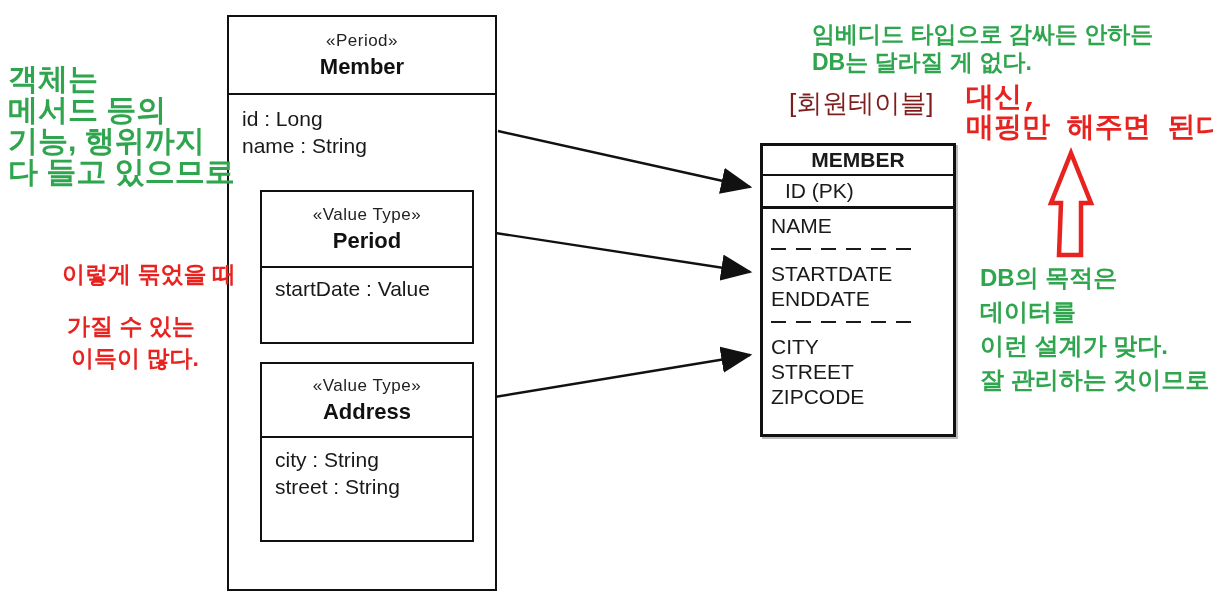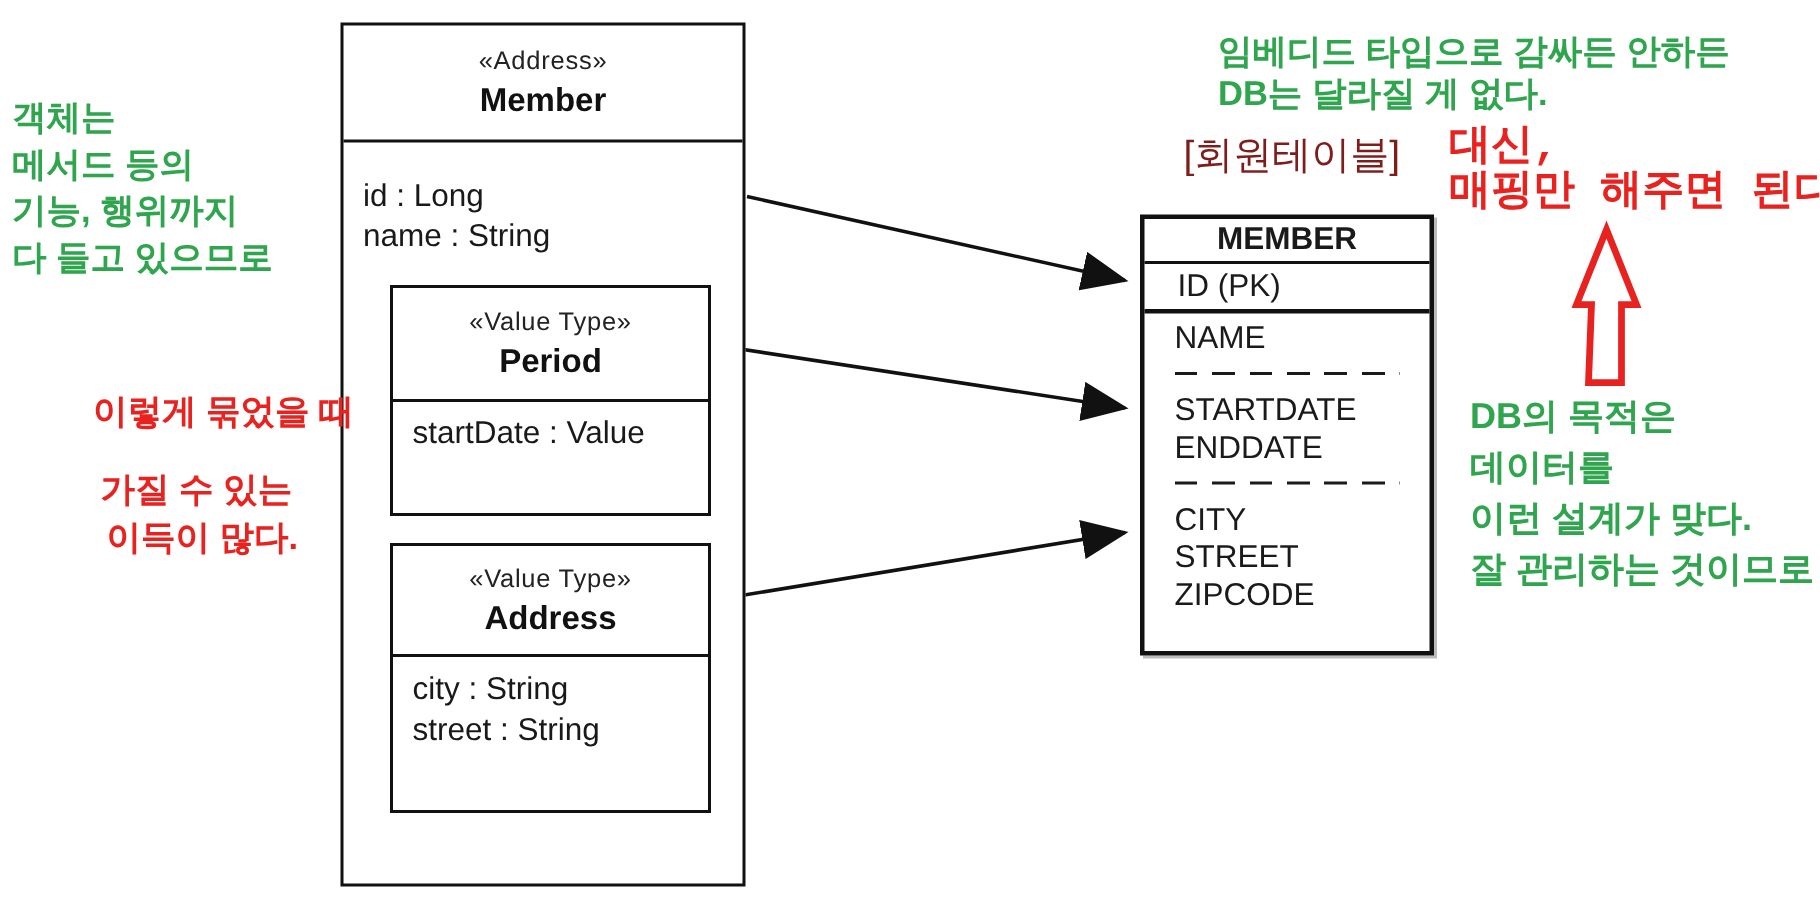"«Address»" span.stereotype { text: Address -> Period }
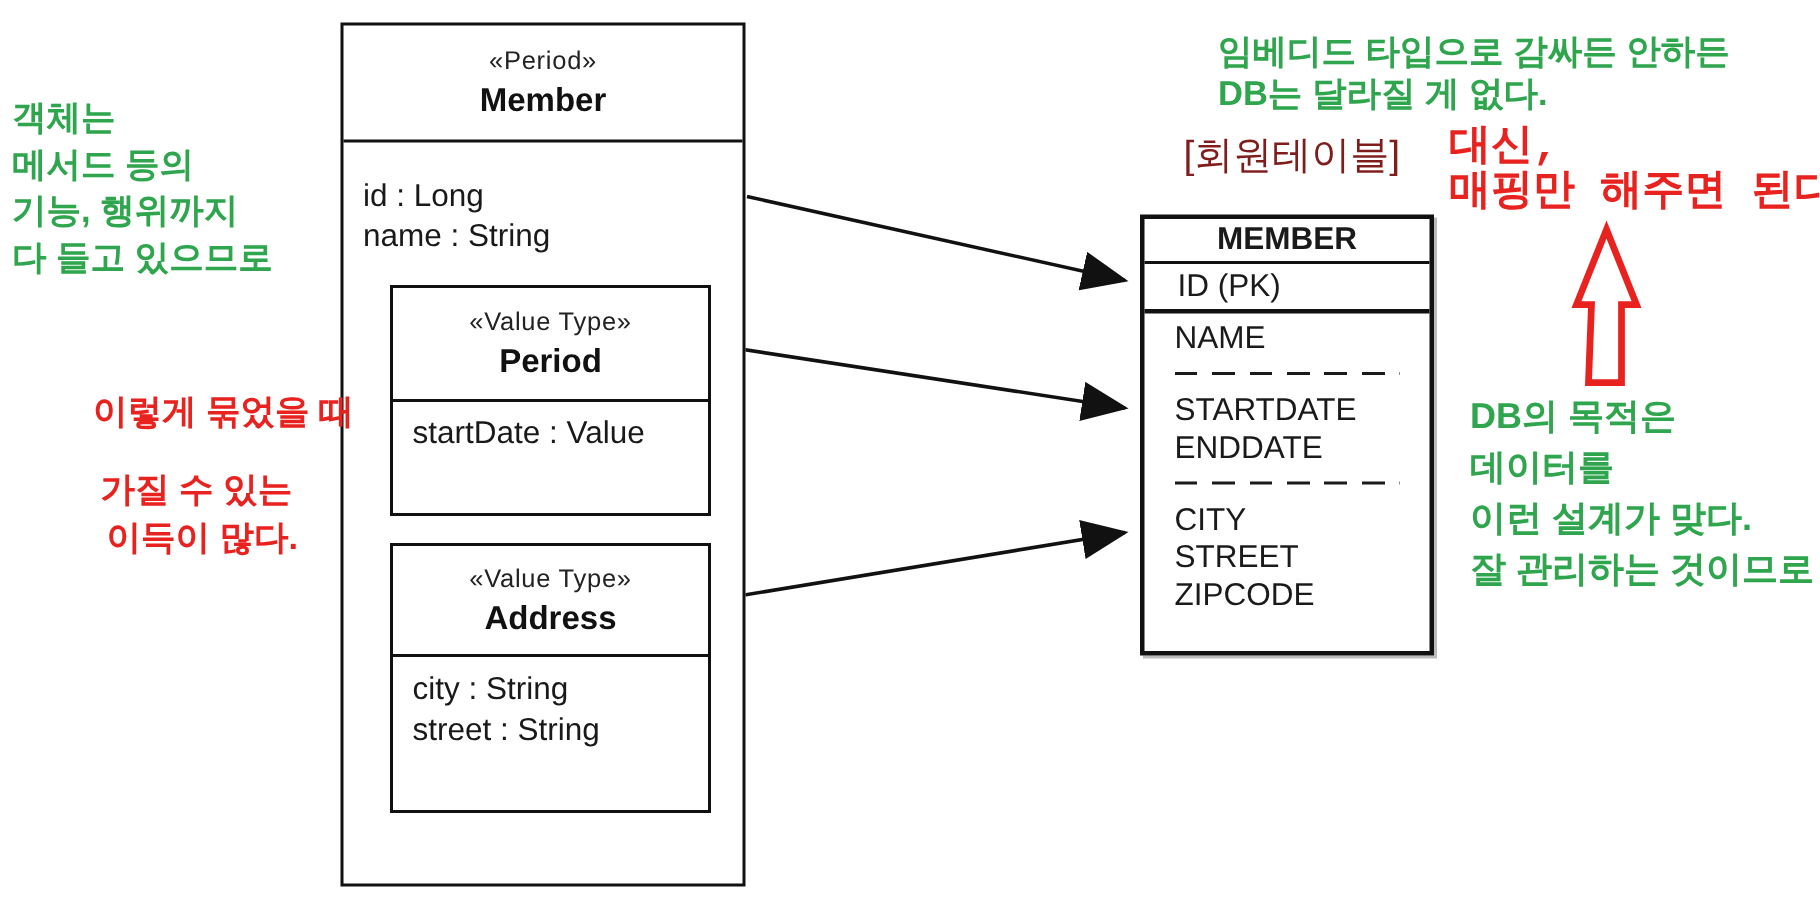"객체는" .note-left-green { font-size: 23px -> 30px }
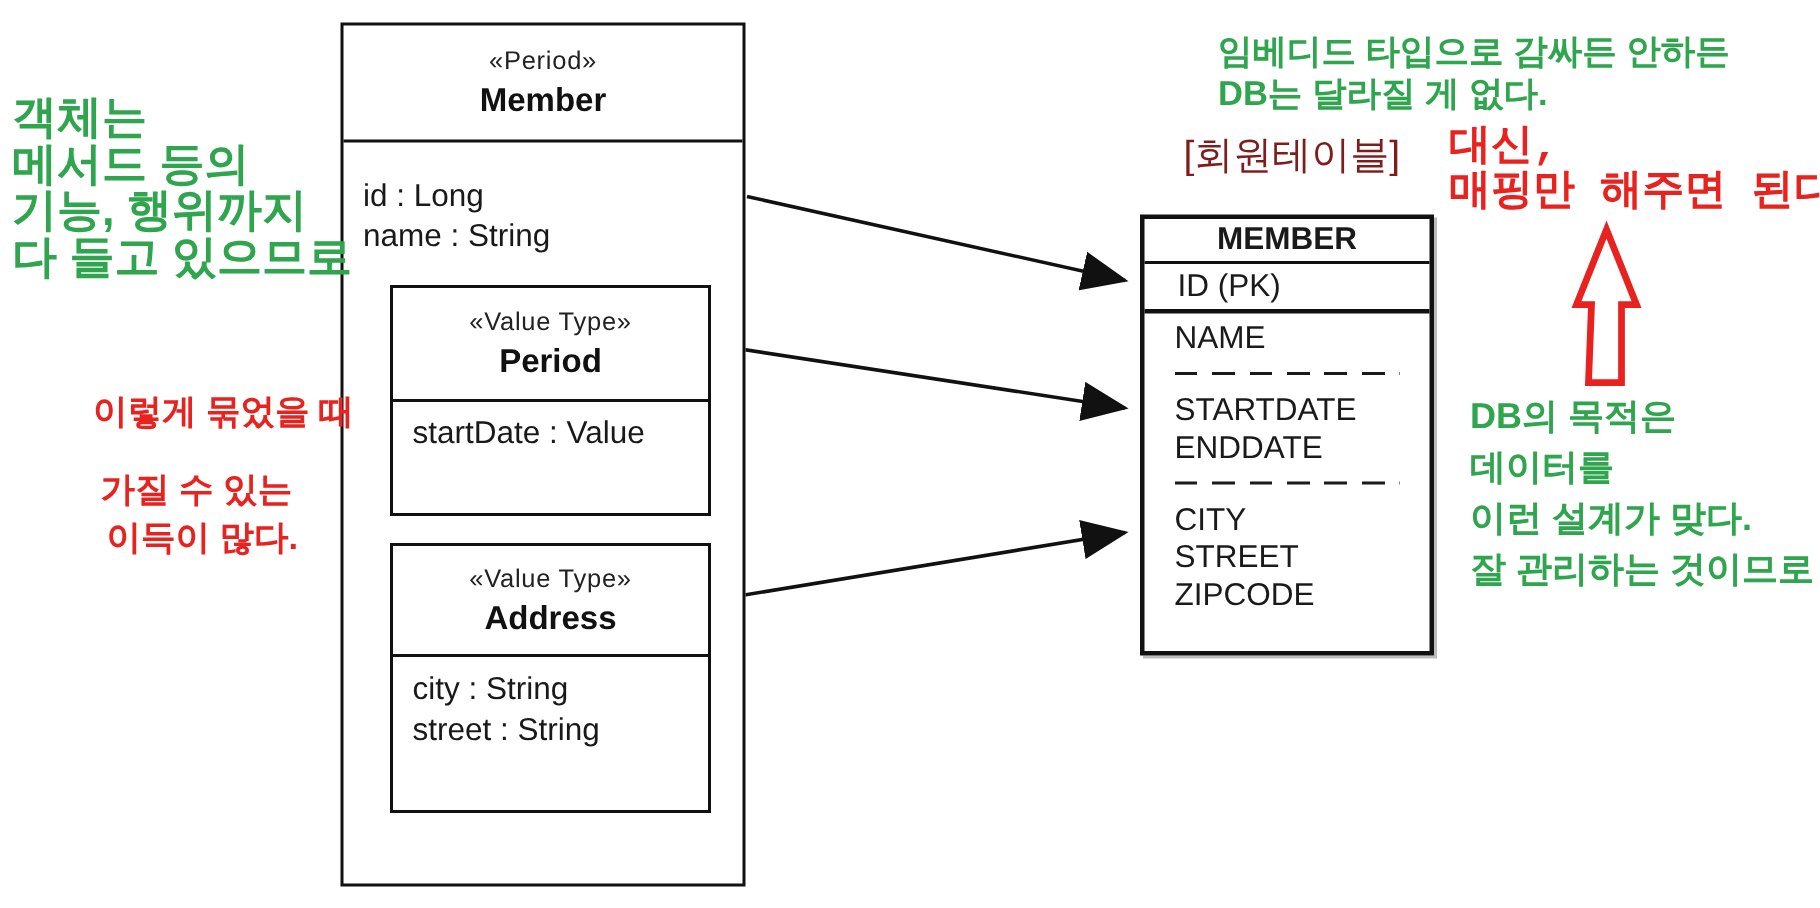"id : Long" .uml-attrs { padding: 22px 13px -> 10px 13px }
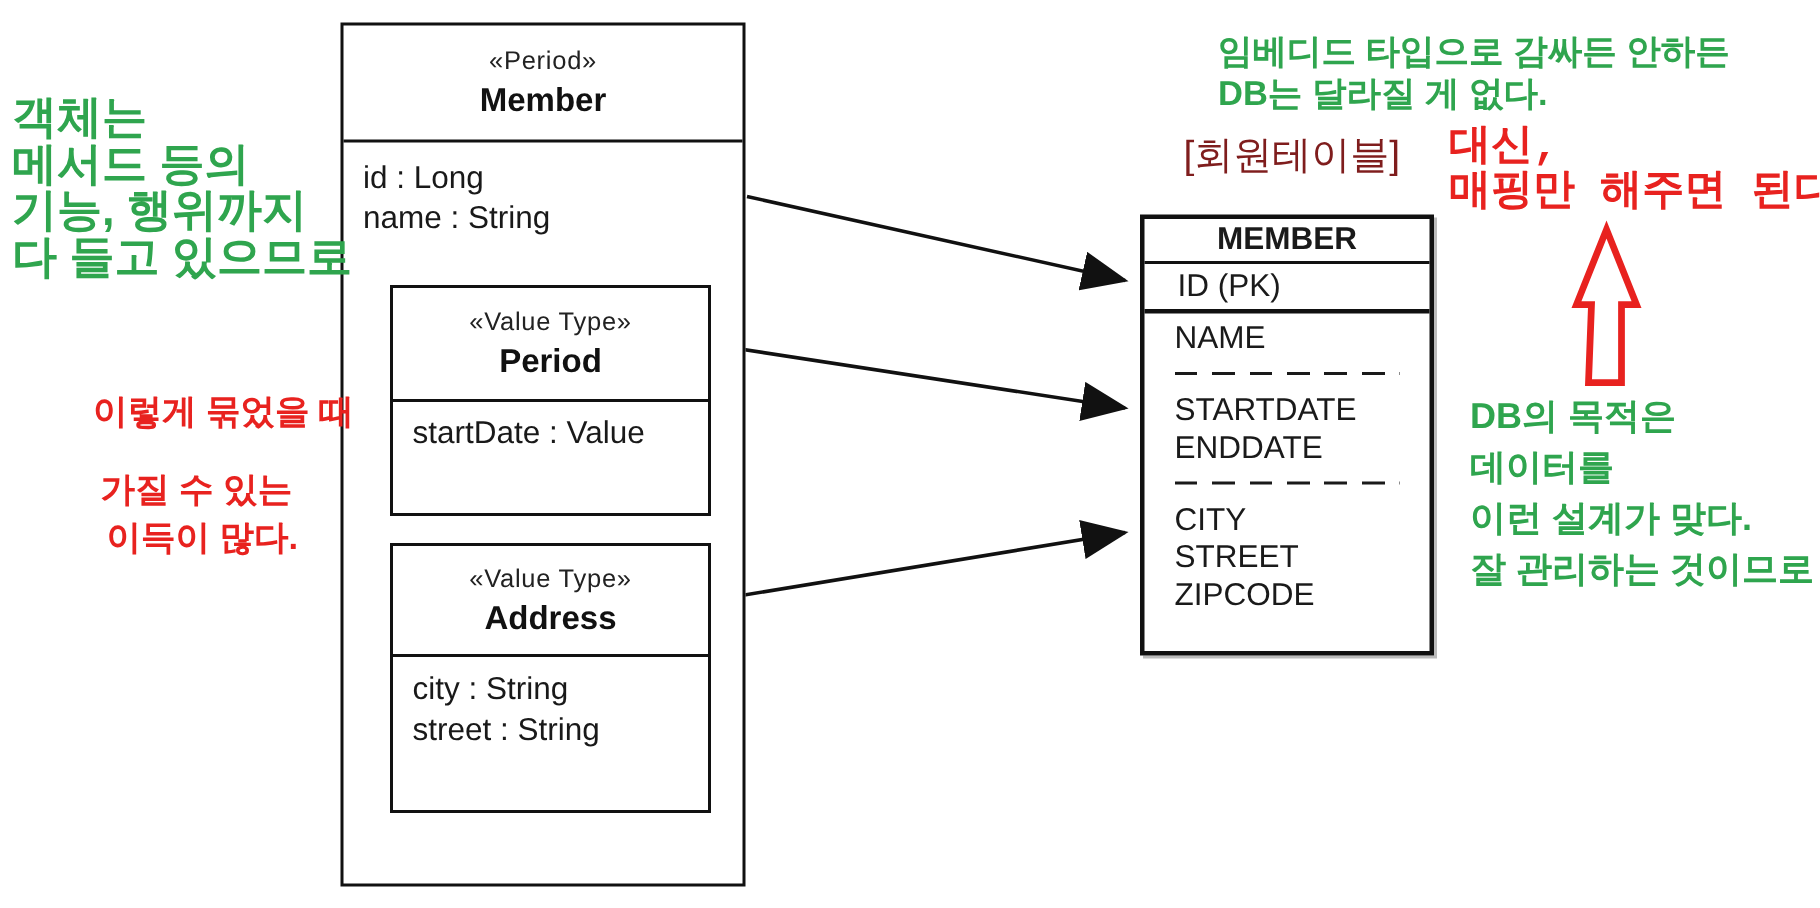"NAME" .db-body { padding: 4px 20px -> 4px 8px }
